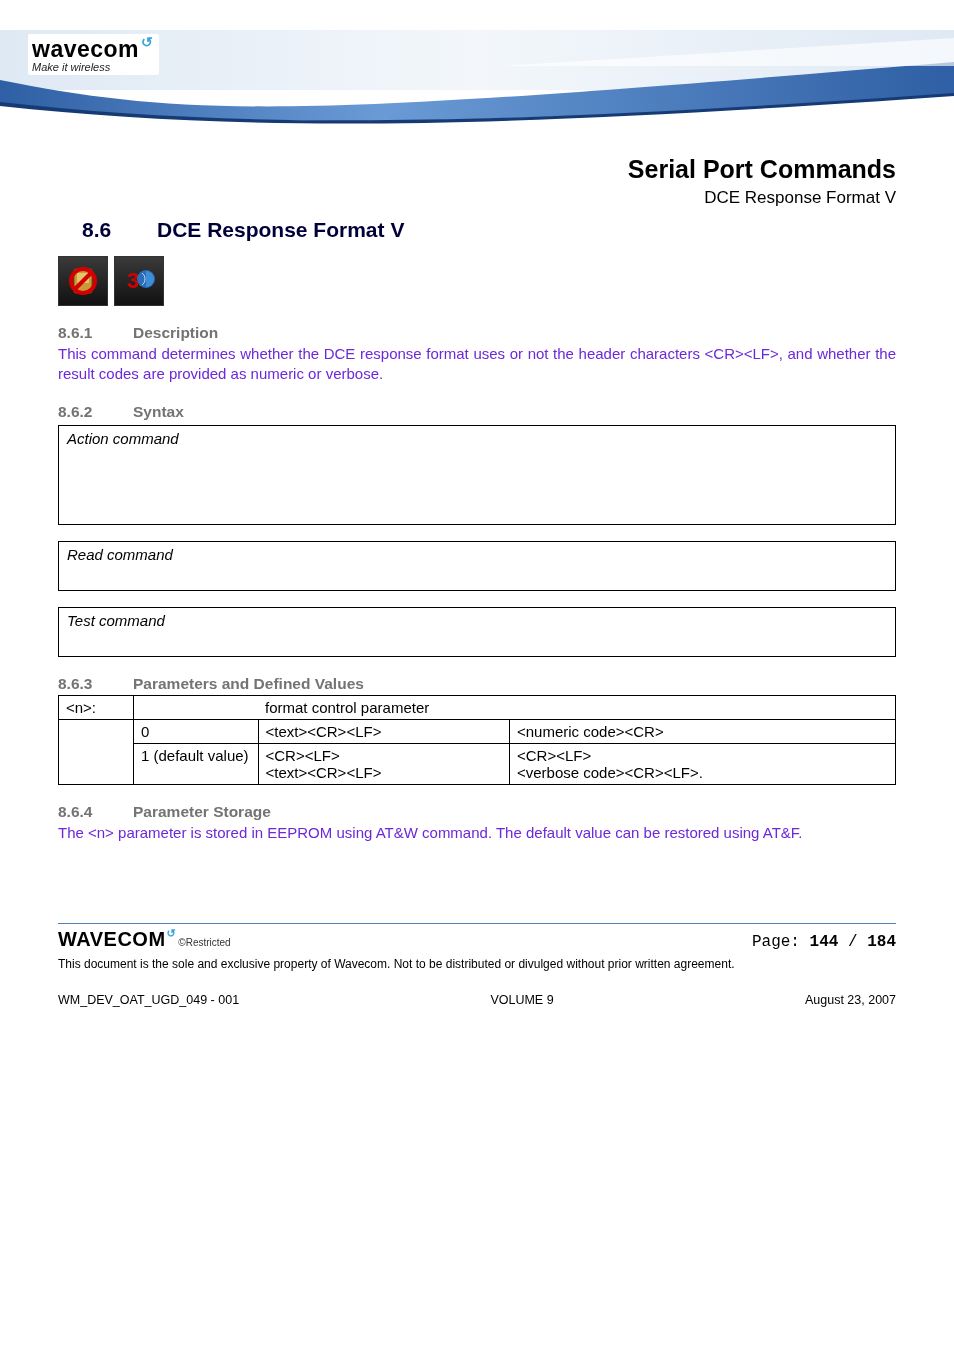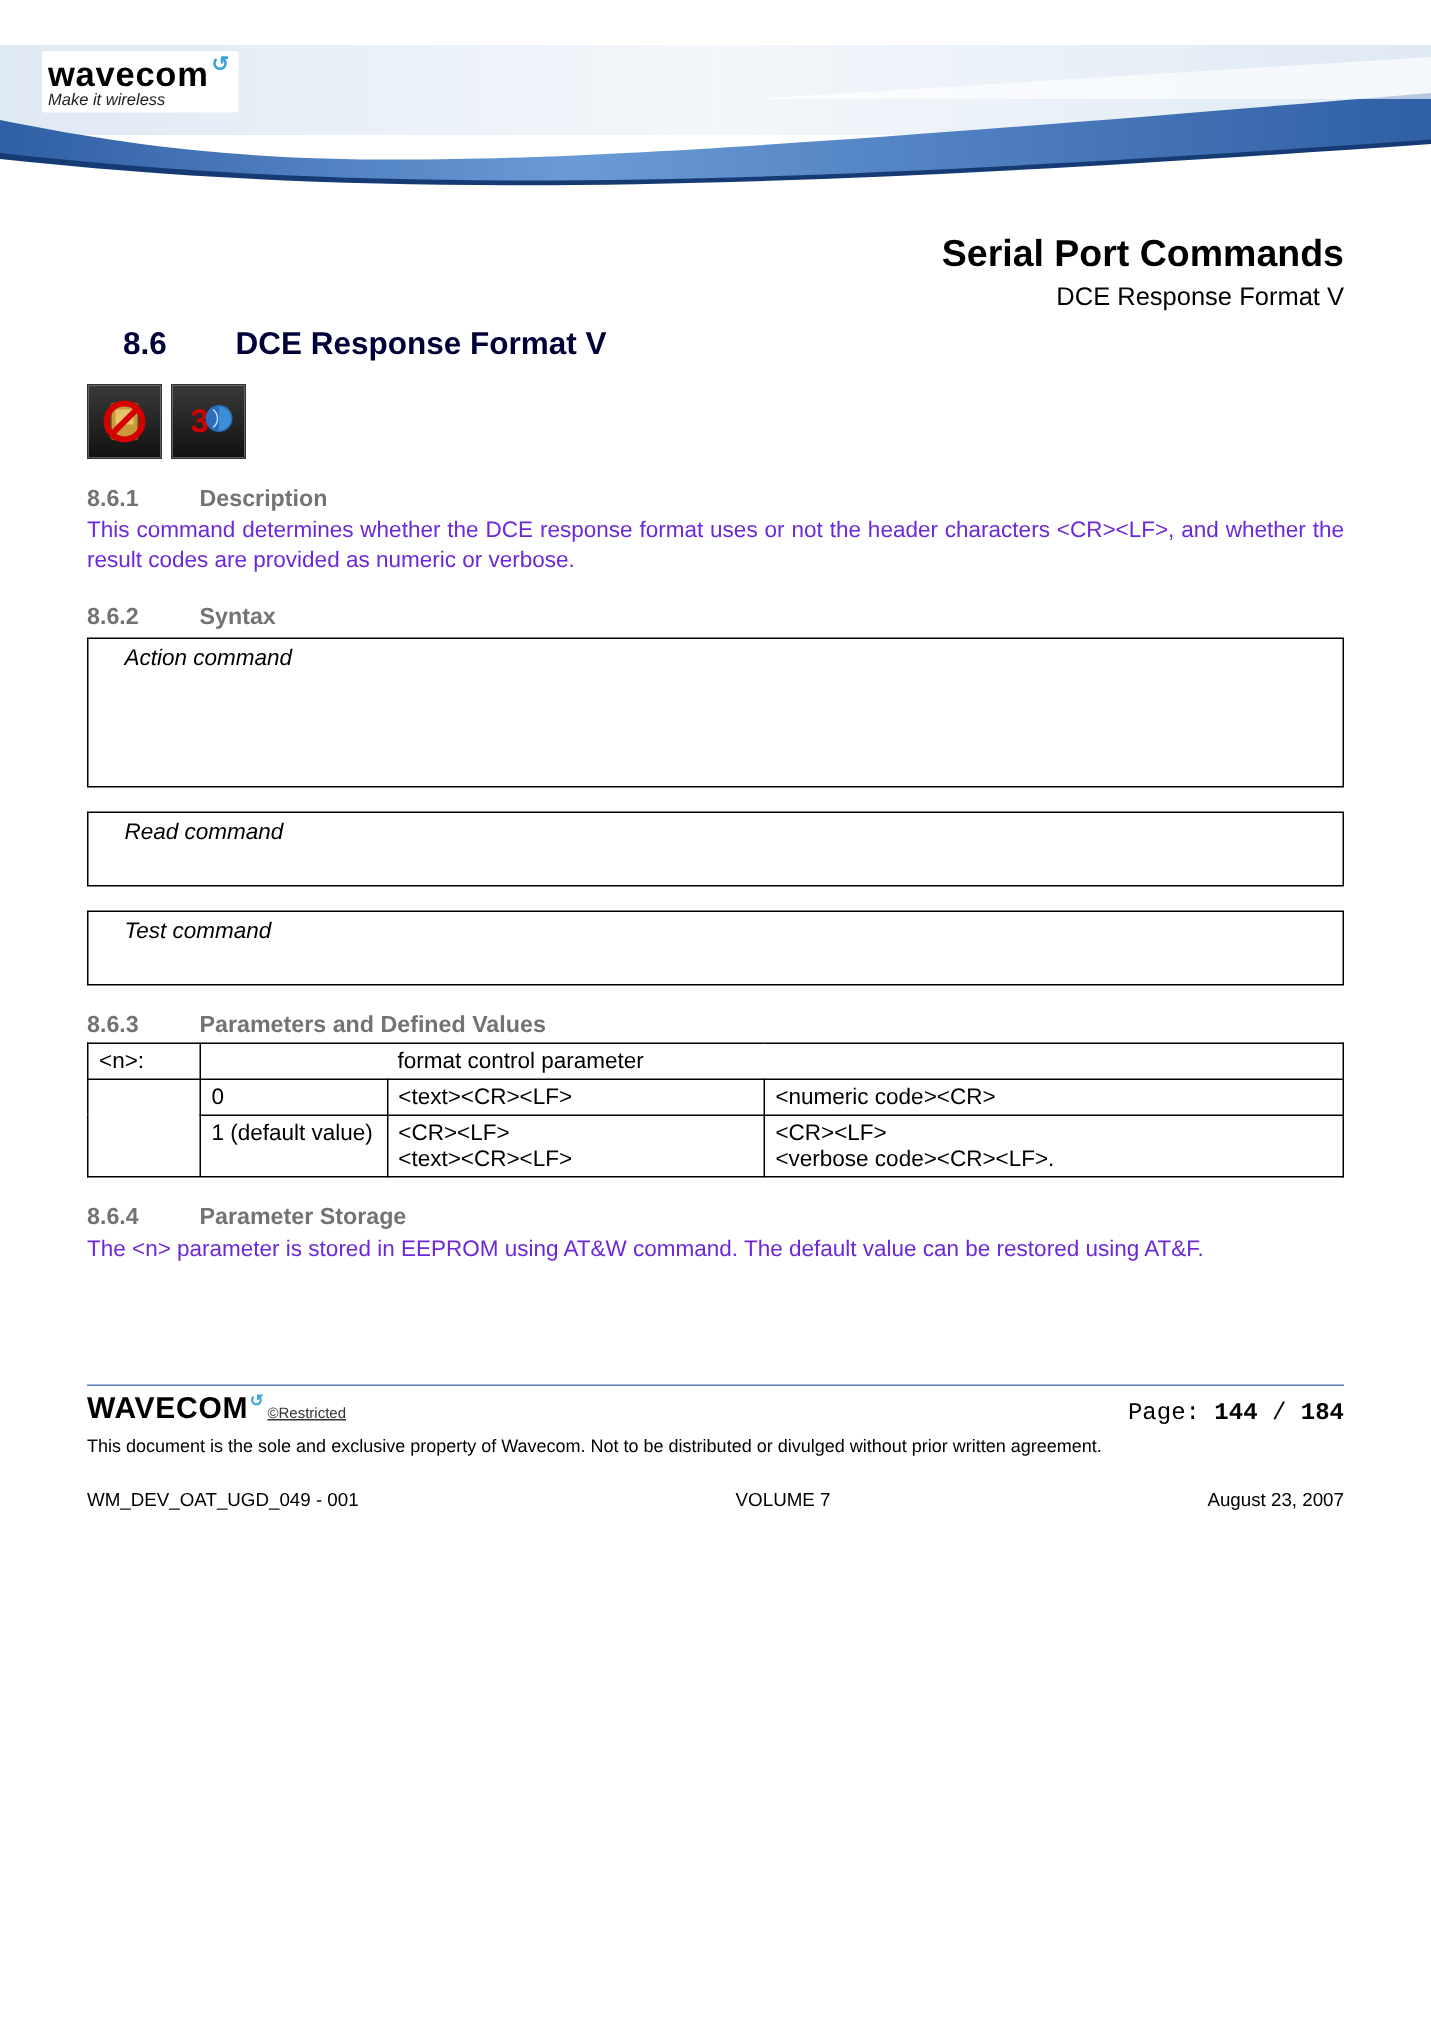"Action command" .cmd-box { padding: 4px 24px -> 4px 8px }
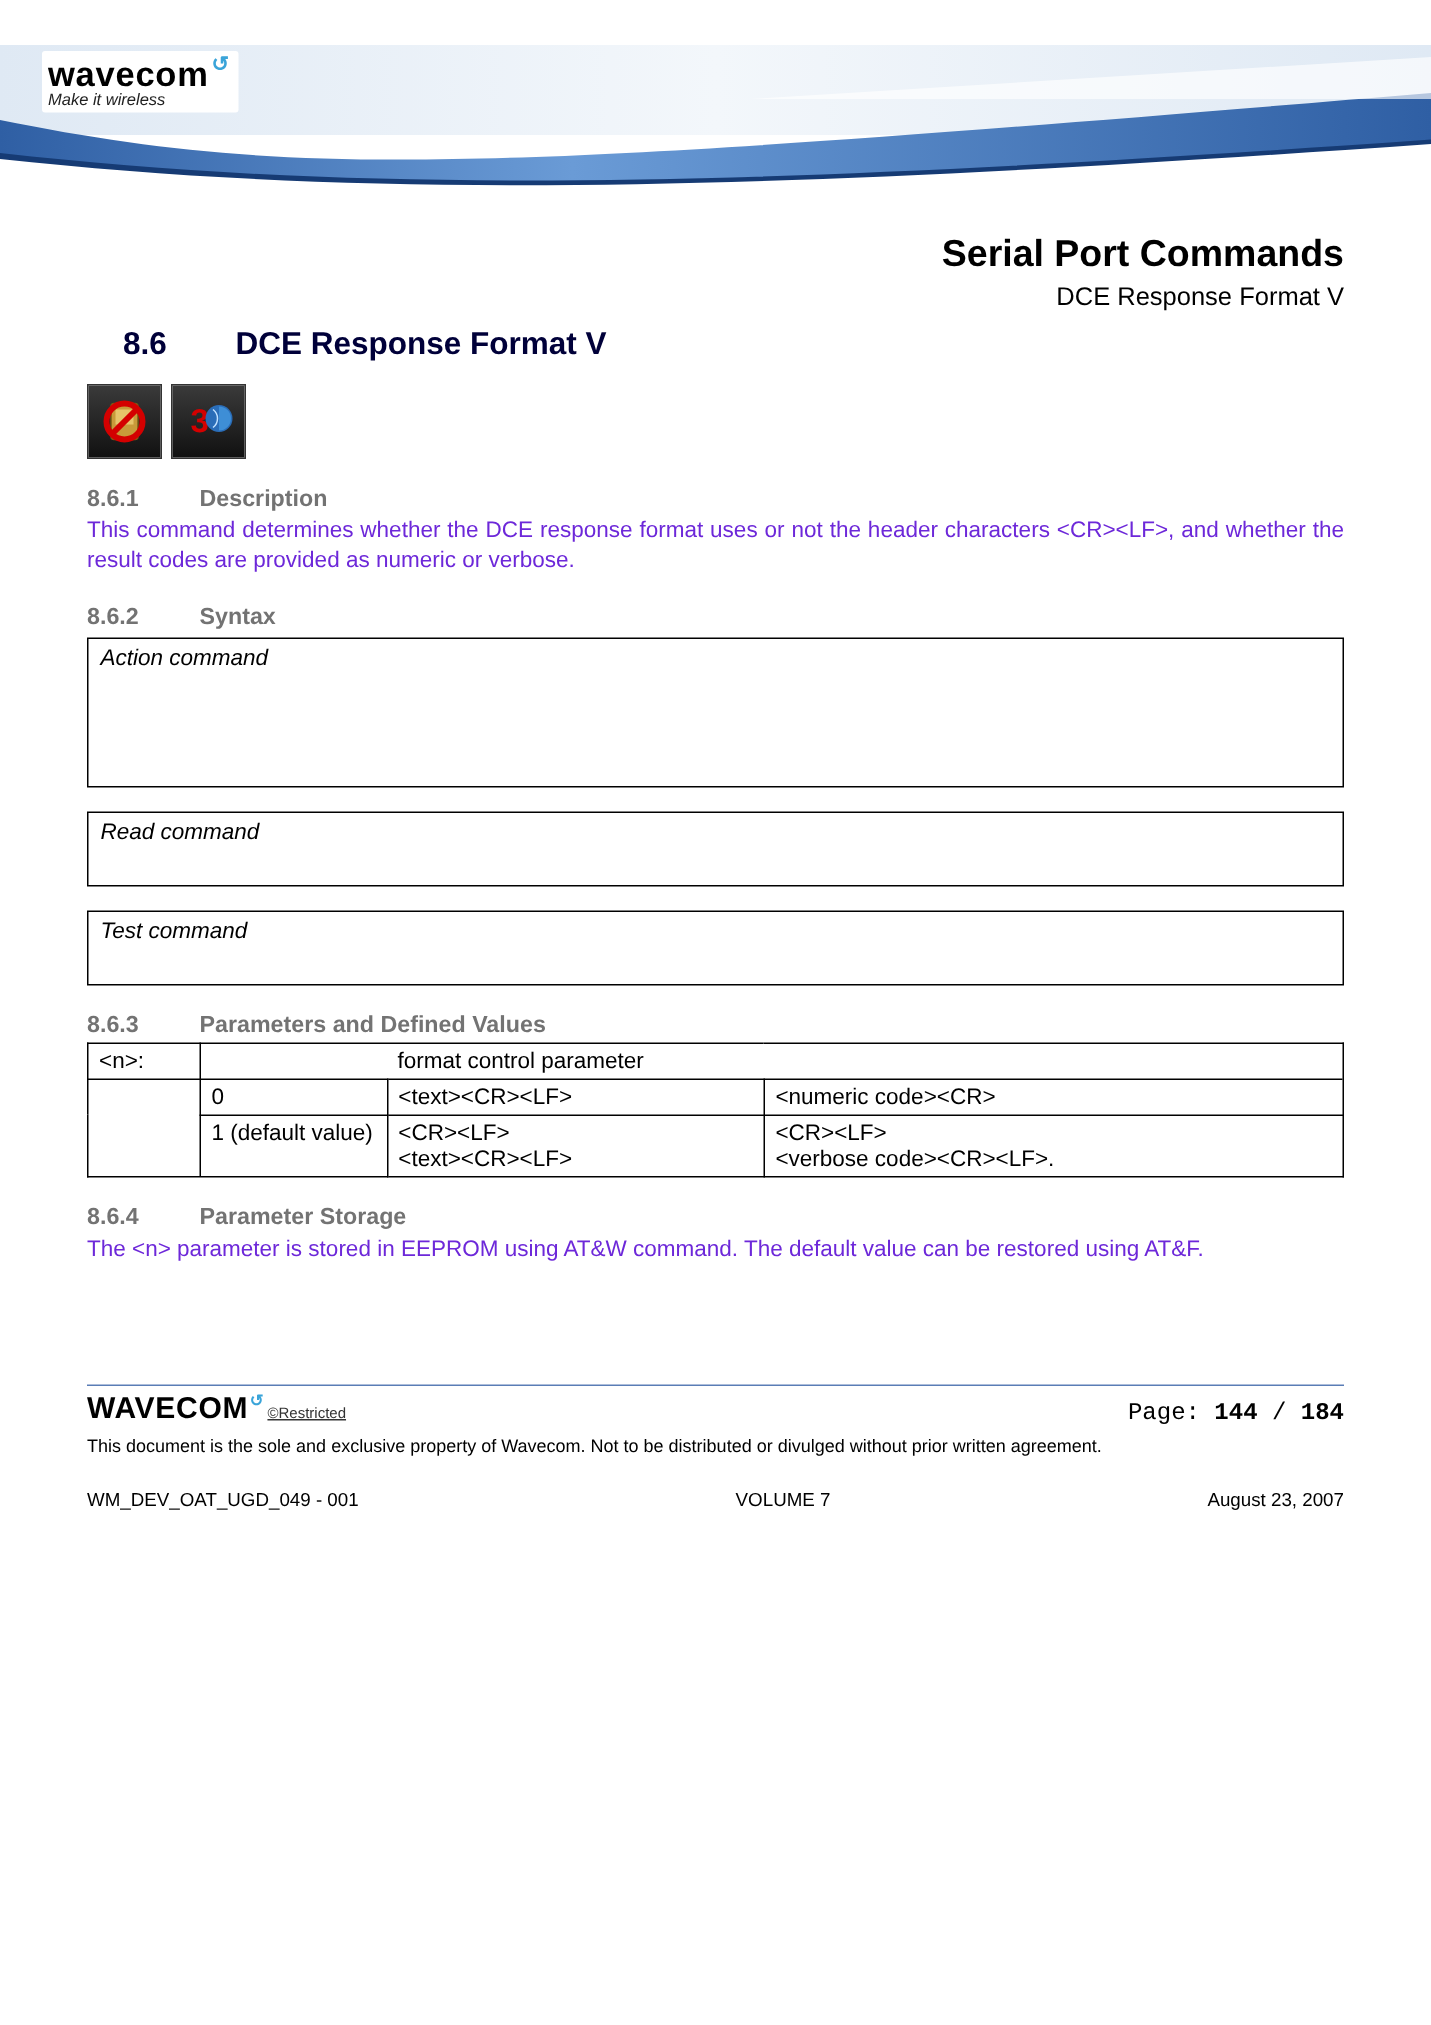"©Restricted" .restricted { text-decoration: underline -> none }
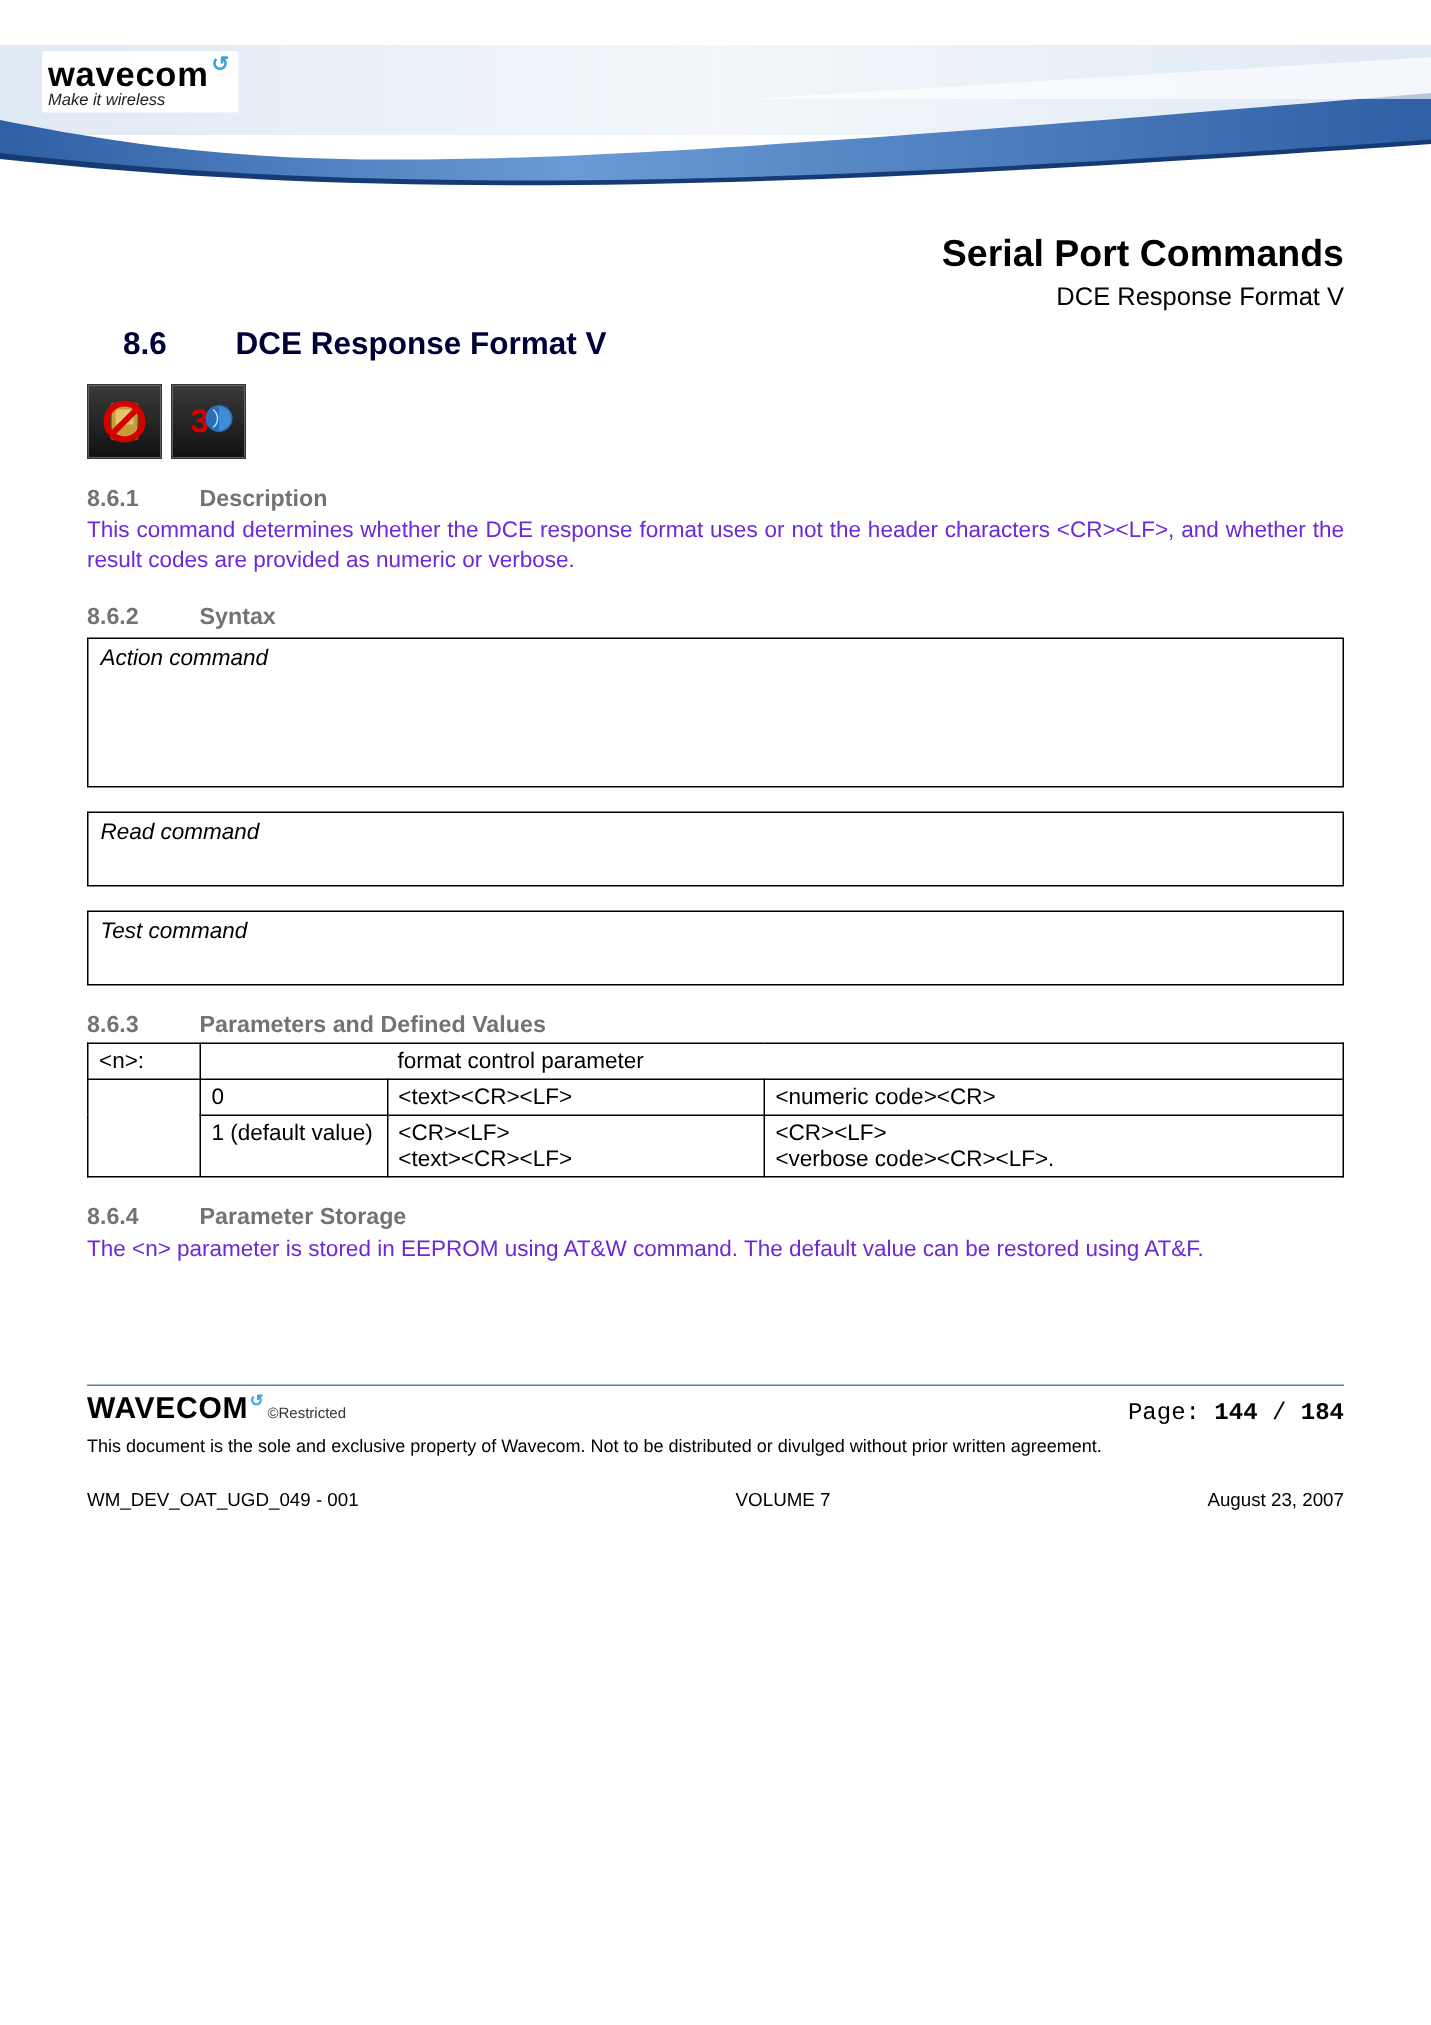"VOLUME 7" span { text: 7 -> 9 }
